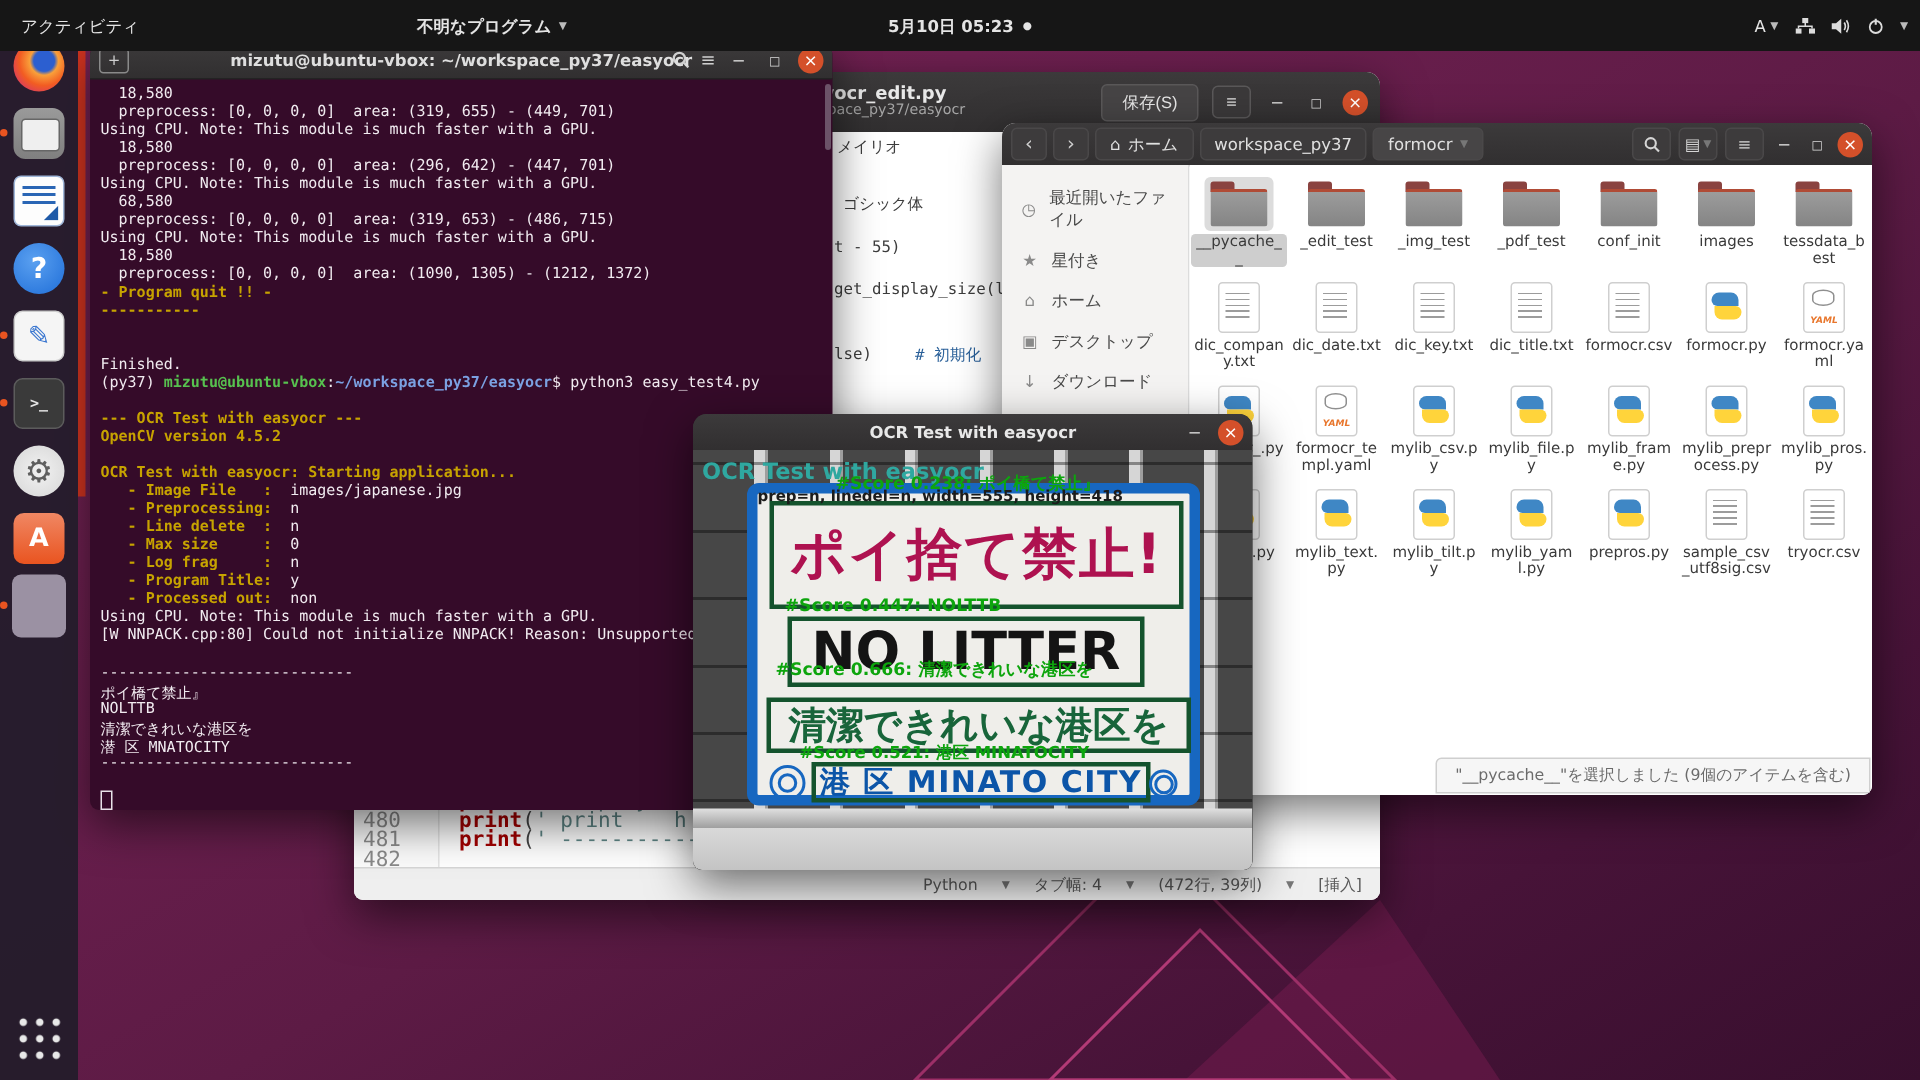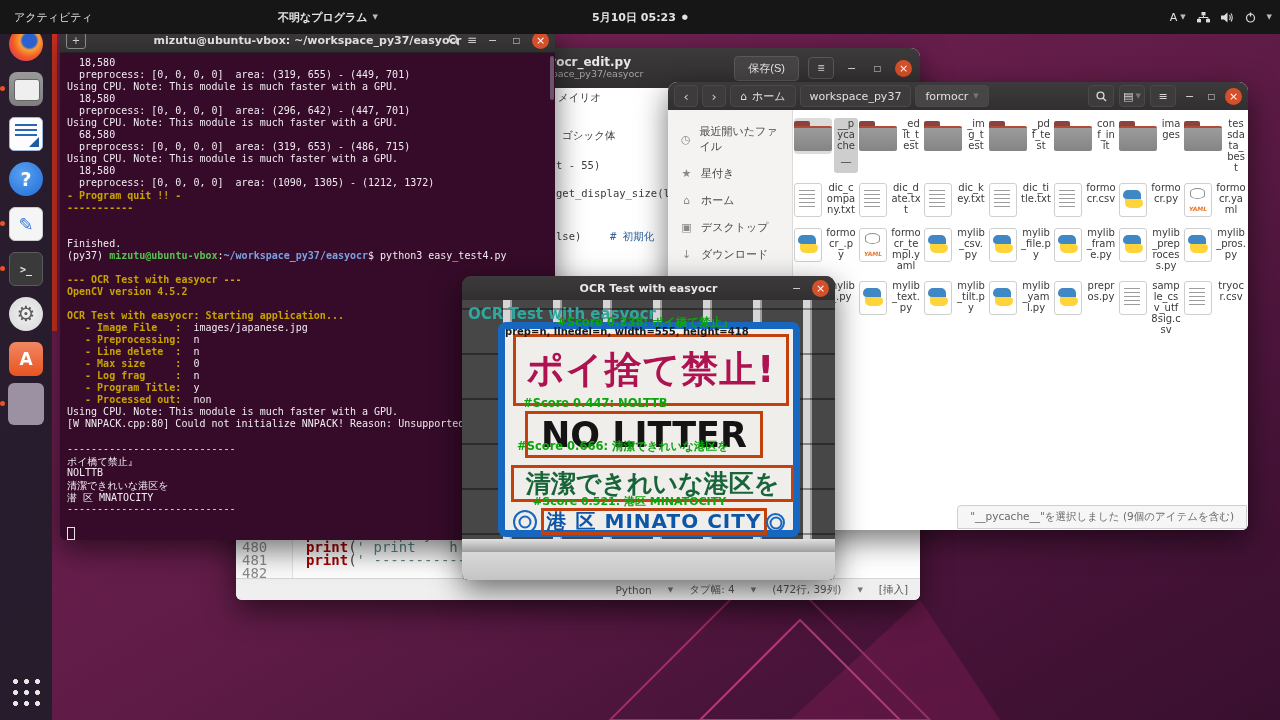"__pycache__" .fcell { align-items: none -> center; flex-direction: row -> column }
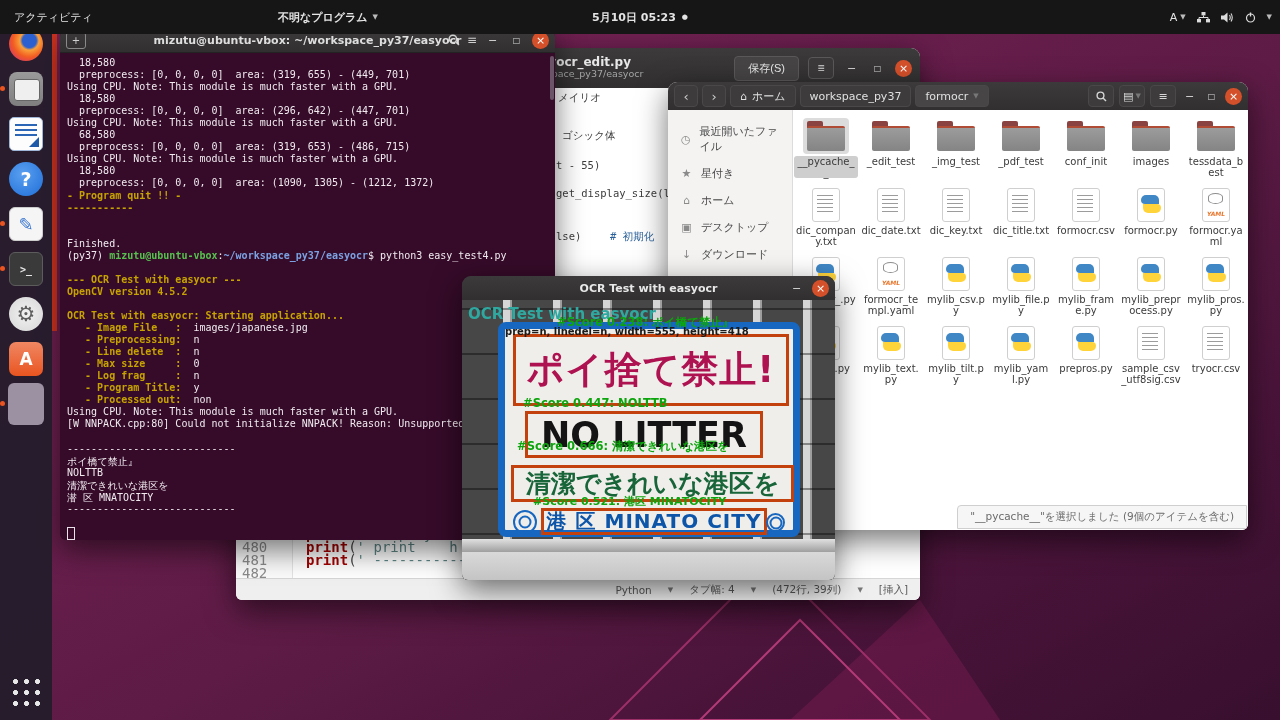"ポイ捨て禁止!" .rbox { border: 3px solid #c2410c -> 3px solid #14532d }
